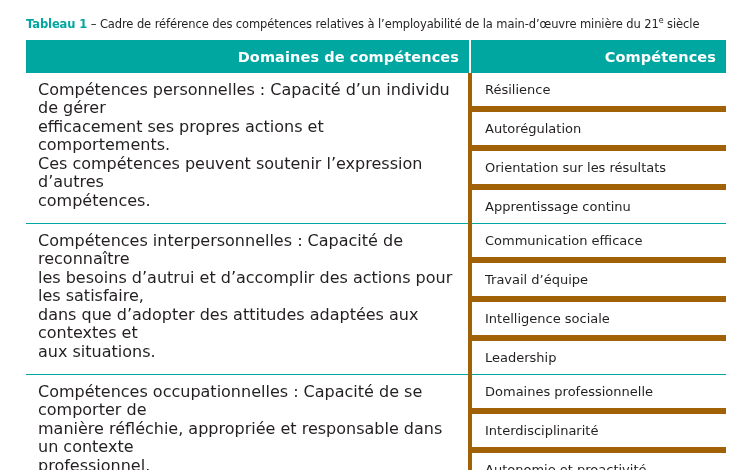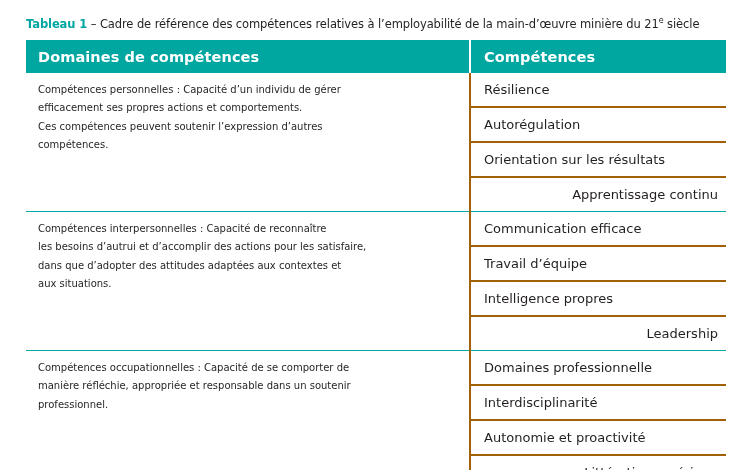"Domaines de compétences" thead th { text-align: left -> right }
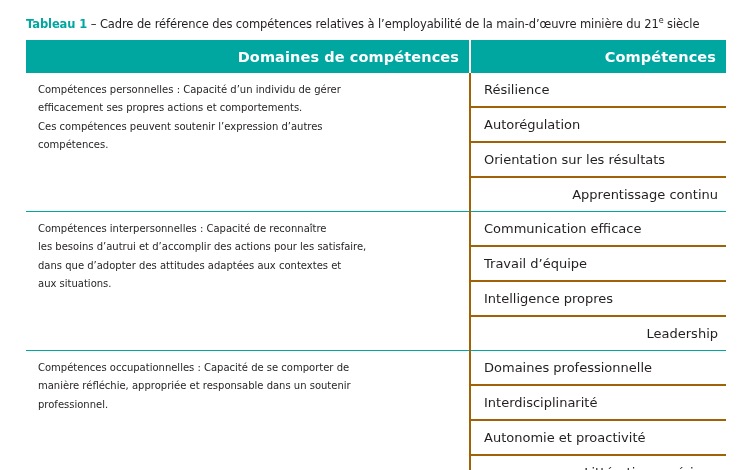"Compétences personnelles : Capacité d’un" td.domain { border-right: 2px solid #a16207 -> 4px solid #a16207; font-size: 10px -> 16px }
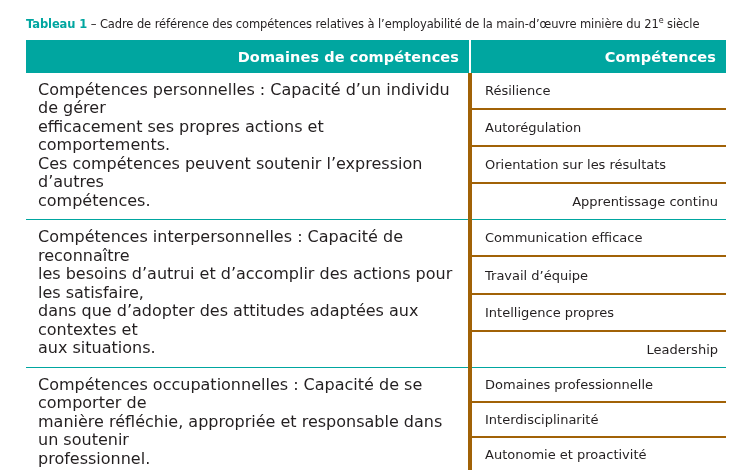"Résilience" td.comp { border-bottom: 2px solid #a16207 -> 6px solid #a16207 }
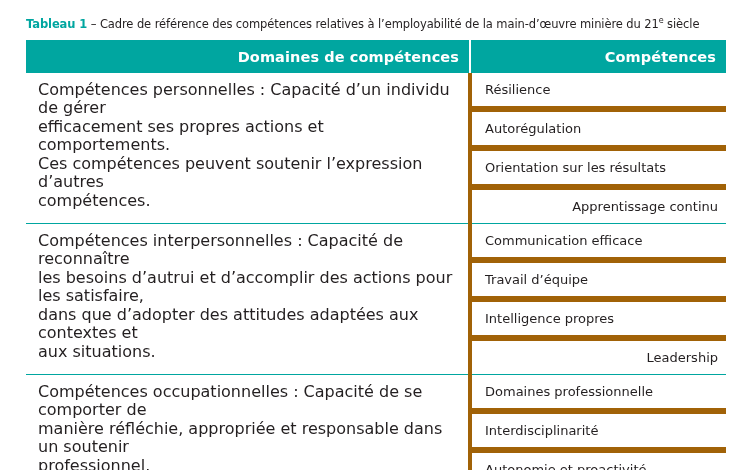"Apprentissage continu" td.comp.group-end { text-align: right -> none }
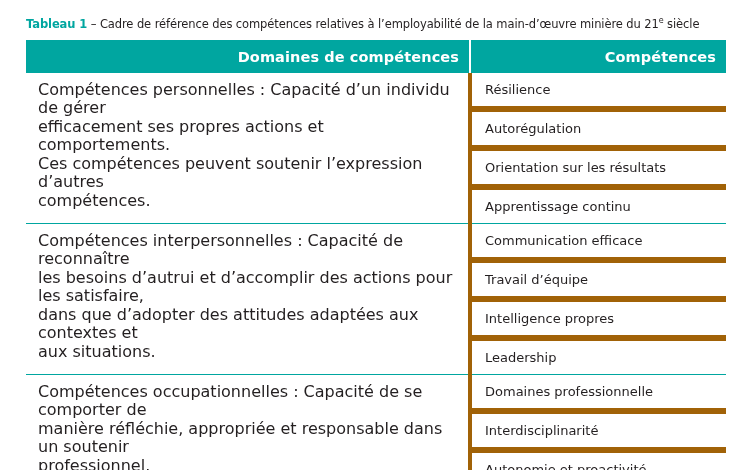"Intelligence propres" td.comp { text: propres -> sociale }
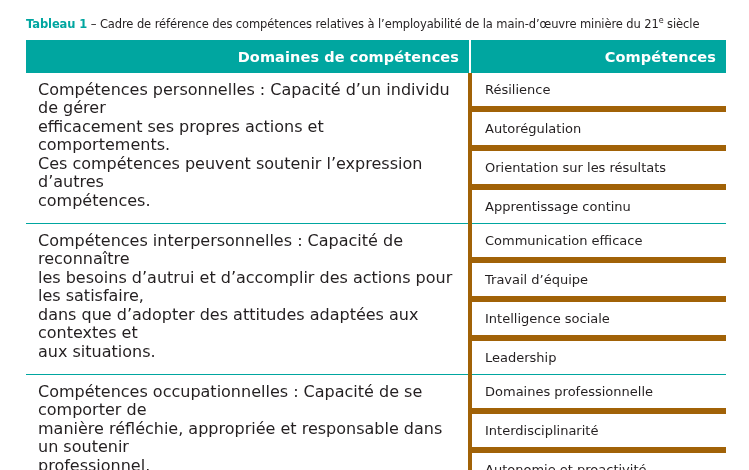"manière réfléchie, appropriée et" span.dom-line { text: soutenir -> contexte }
